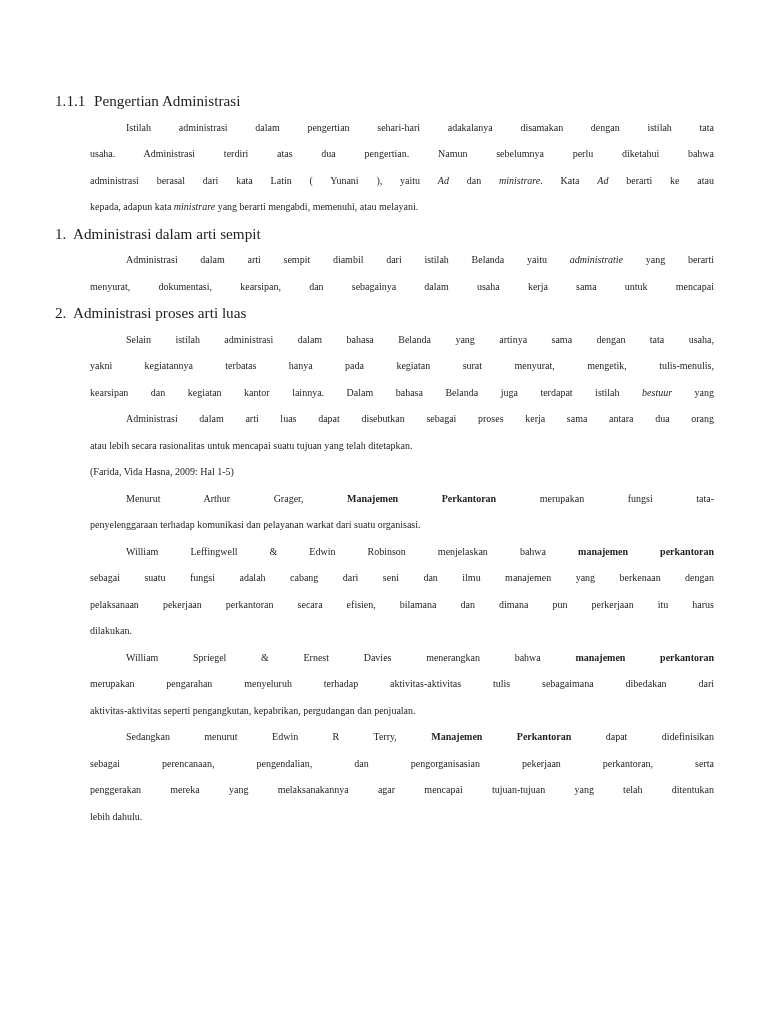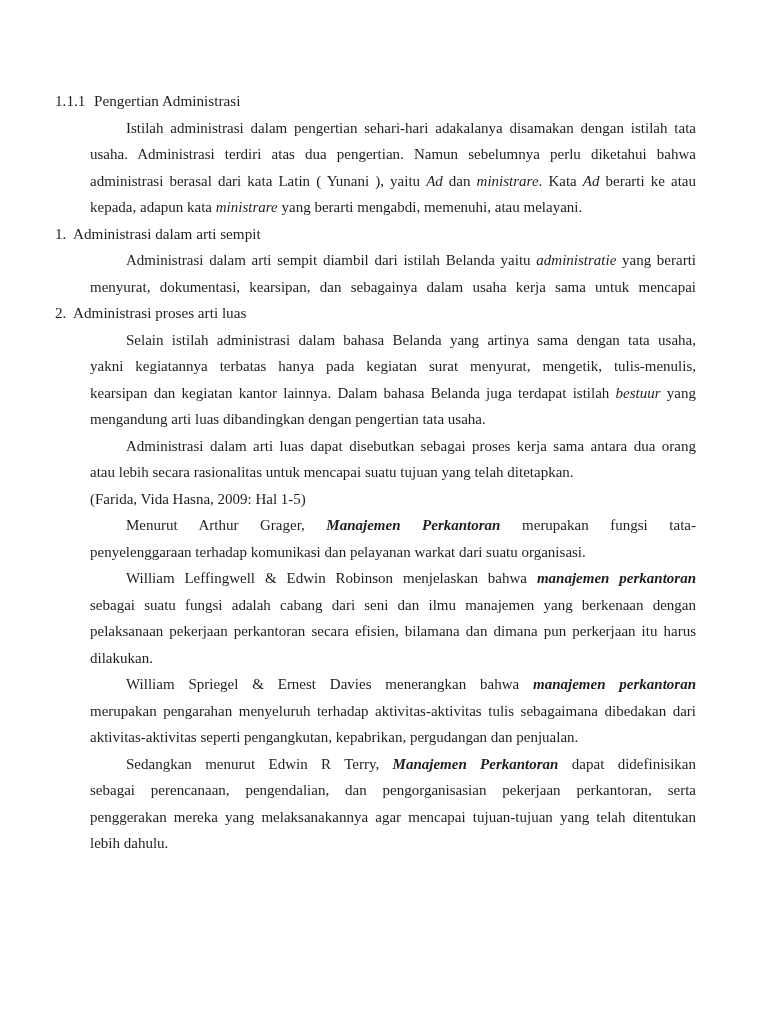"1.1.1" .page { padding: 88px 72px 0 55px -> 88px 54px 0 55px }
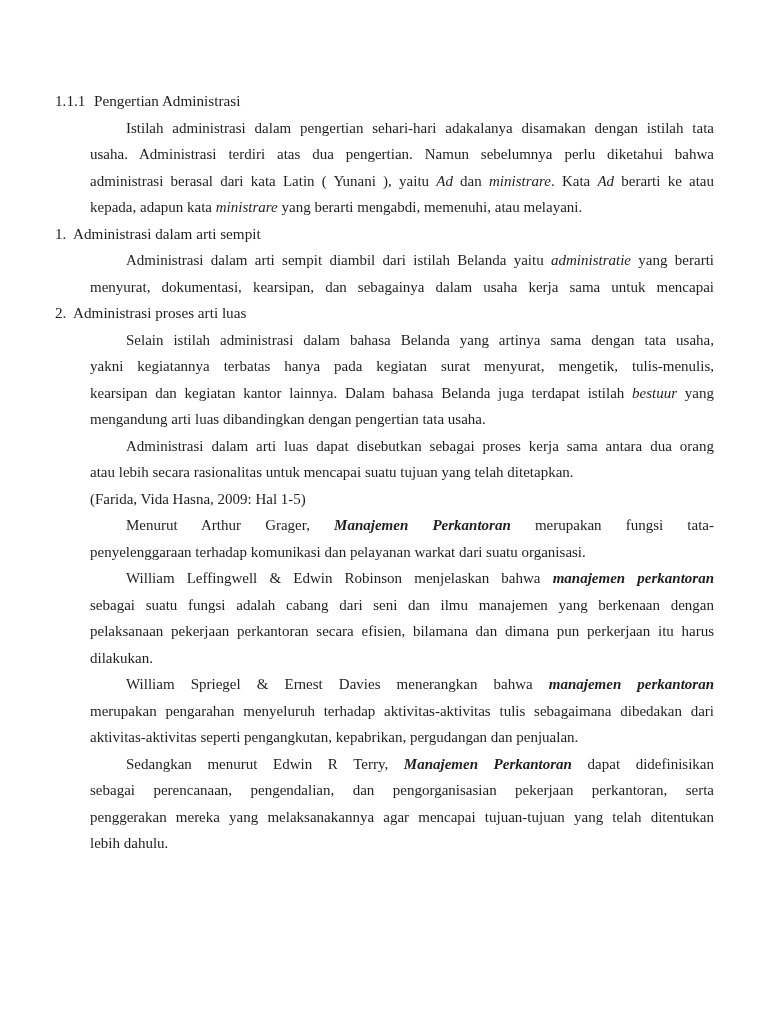"Istilah administrasi dalam pengertian" .line { font-size: 15px -> 10px }
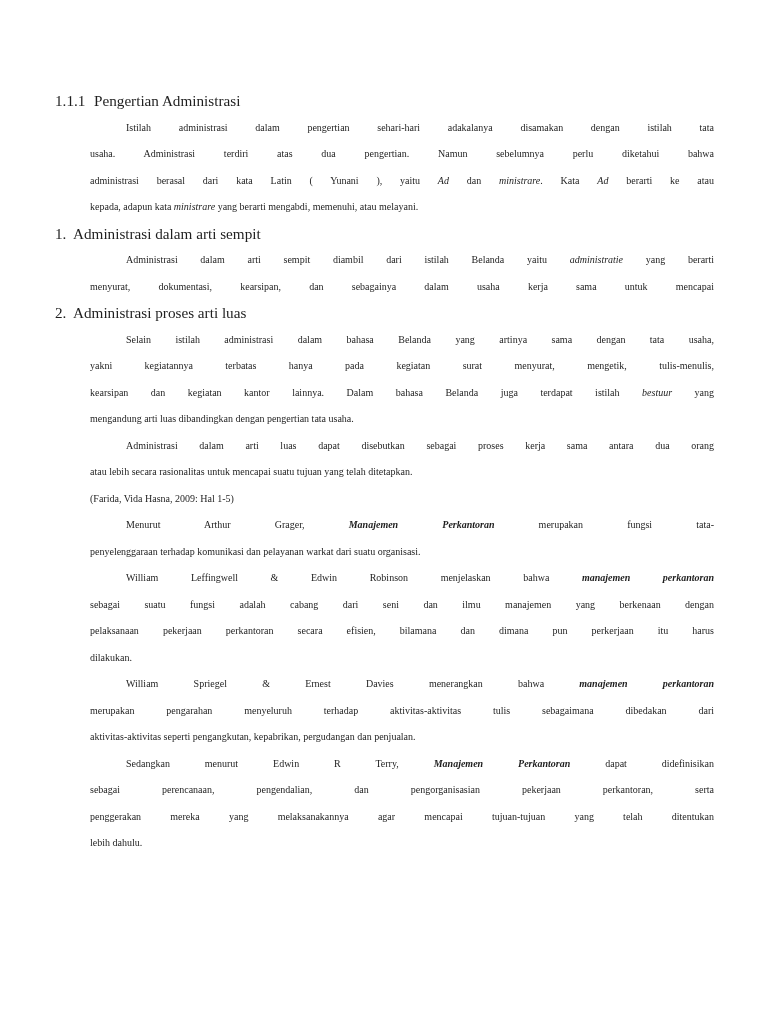"mengandung arti luas dibandingkan dengan" div.line { html: <div><span>mengandung arti luas dibandingkan dengan pengertian tata usaha.</span></div> -> none }
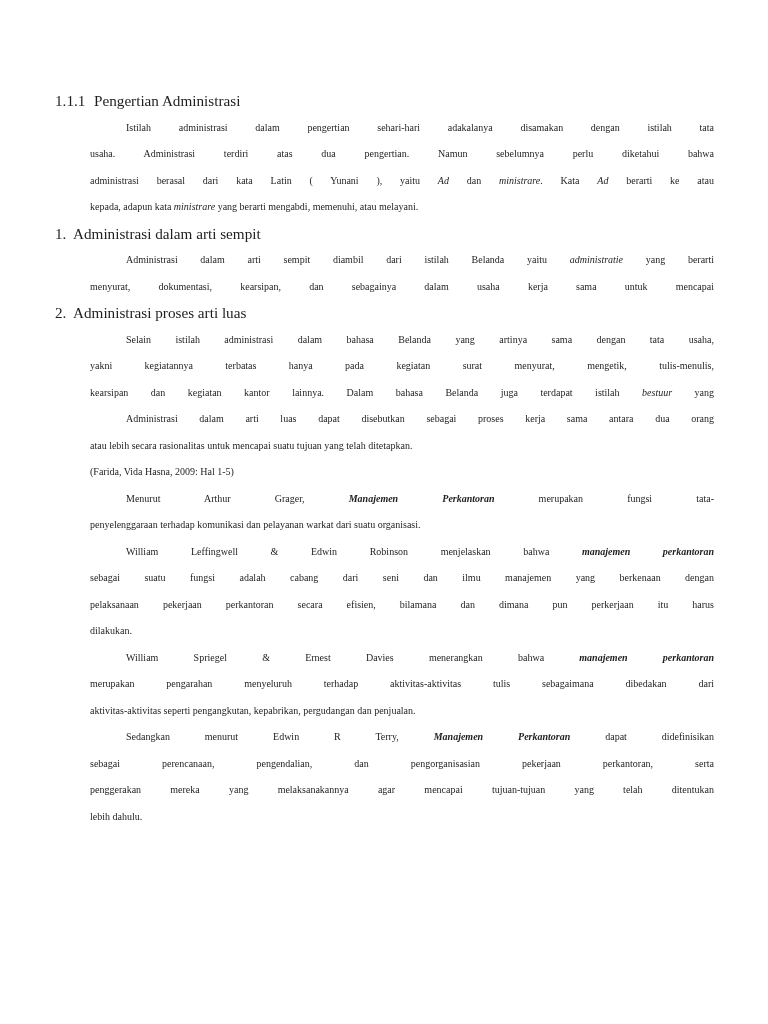"Manajemen Perkantoran" .b { font-style: italic -> none }
